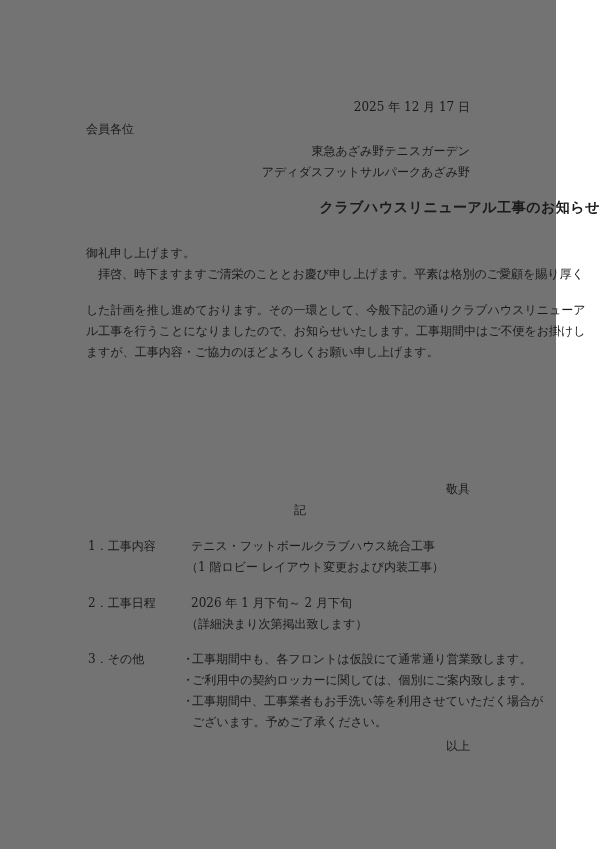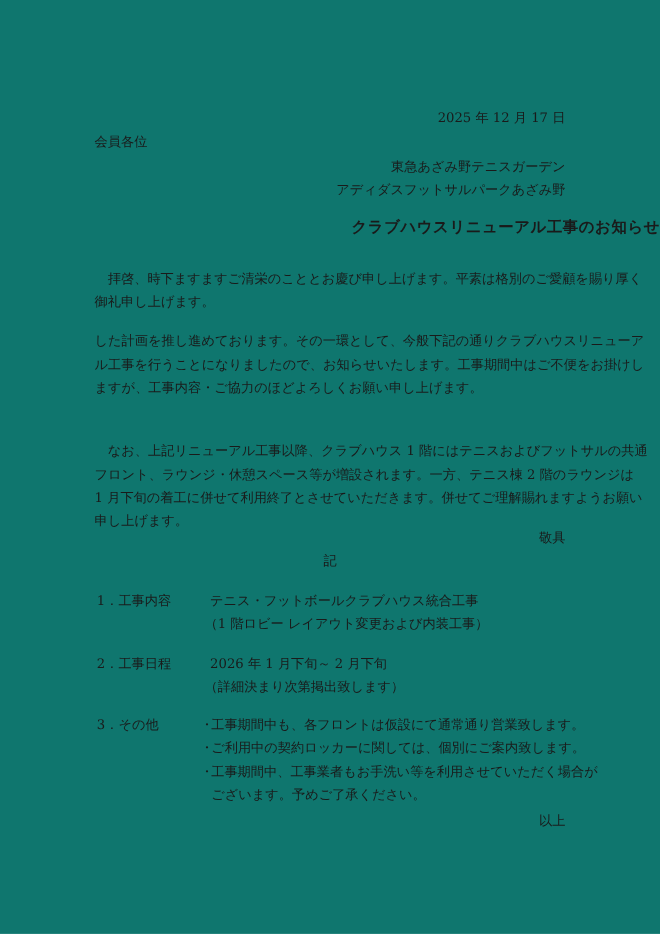"2025 年 12 月 17" .page { background: #0f766e -> #737373; width: 600px -> 556px }
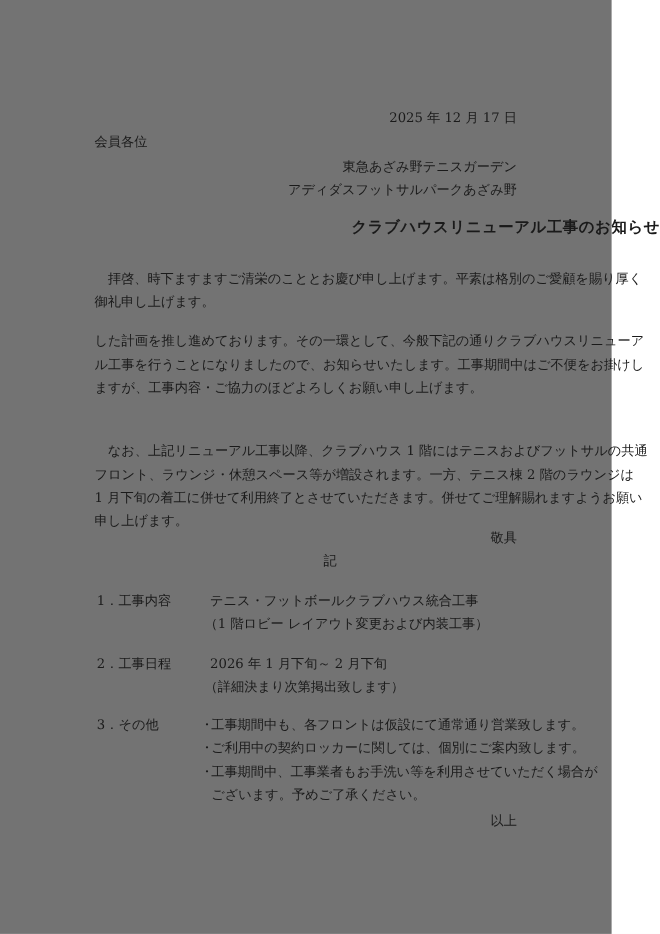"拝啓、時下ますますご清栄のこととお慶び申し上げます。平素は格別のご愛顧を賜り厚く" span.line { order: before "御礼申し上げます。" -> after "御礼申し上げます。" }
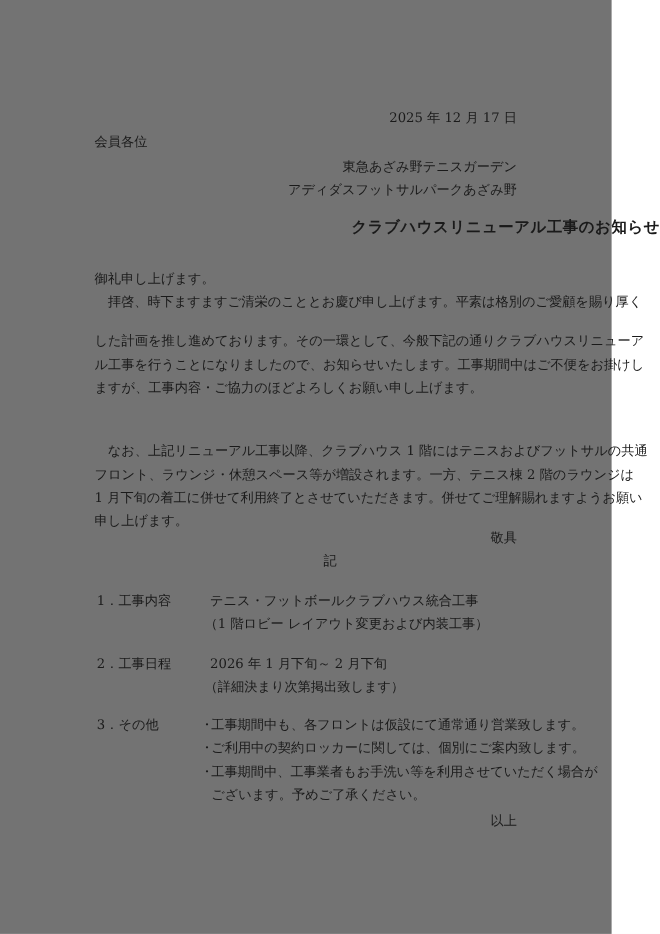"なお、上記リニューアル工事以降、クラブハウス 1" div.para { html: <div> <span> なお、上記リニューアル工事以降、クラブハウス 1 階にはテニスおよびフットサルの共通</span> <span>フロント、ラウンジ・休憩スペース等が増設されます。一方、テニス棟 2 階のラウンジは</span> <span>1 月下旬の着工に併せて利用終了とさせていただきます。併せてご理解賜れますようお願い</span> <span>申し上げます。</span> </div> -> none }
